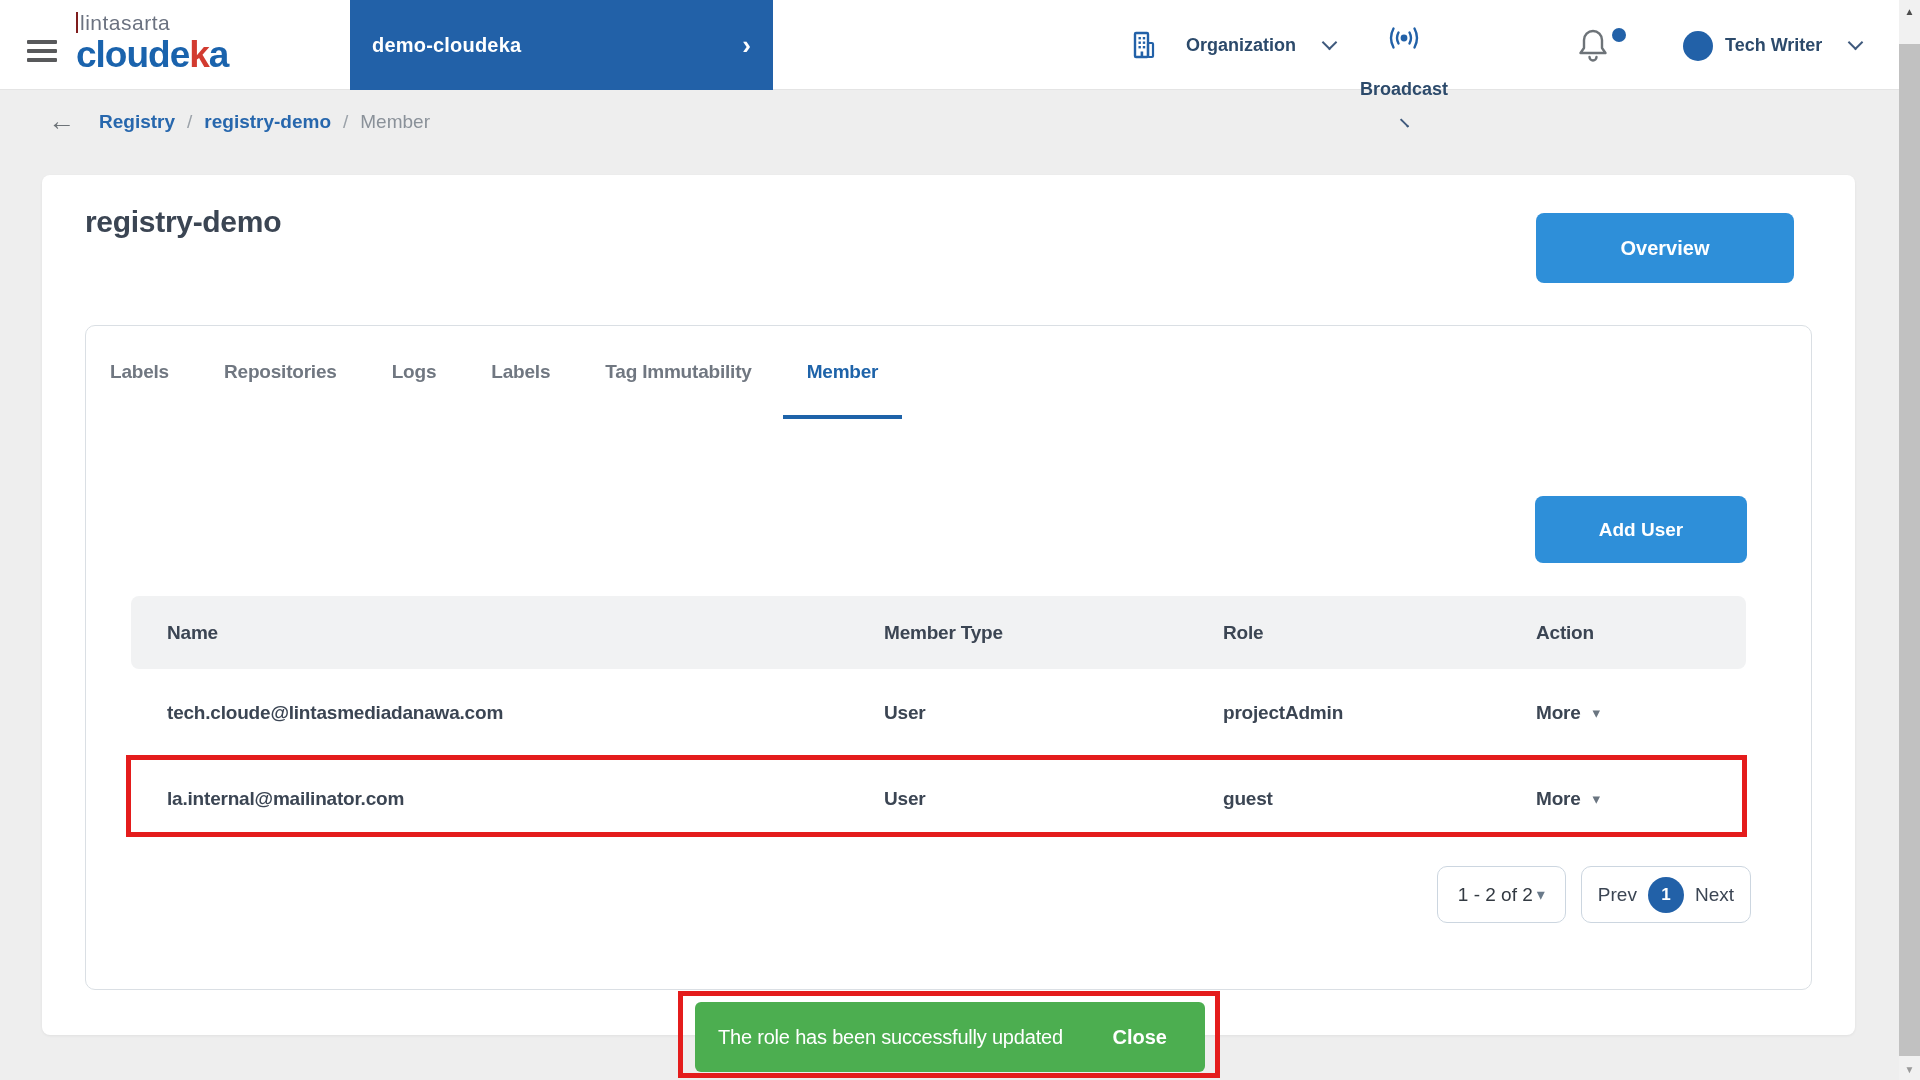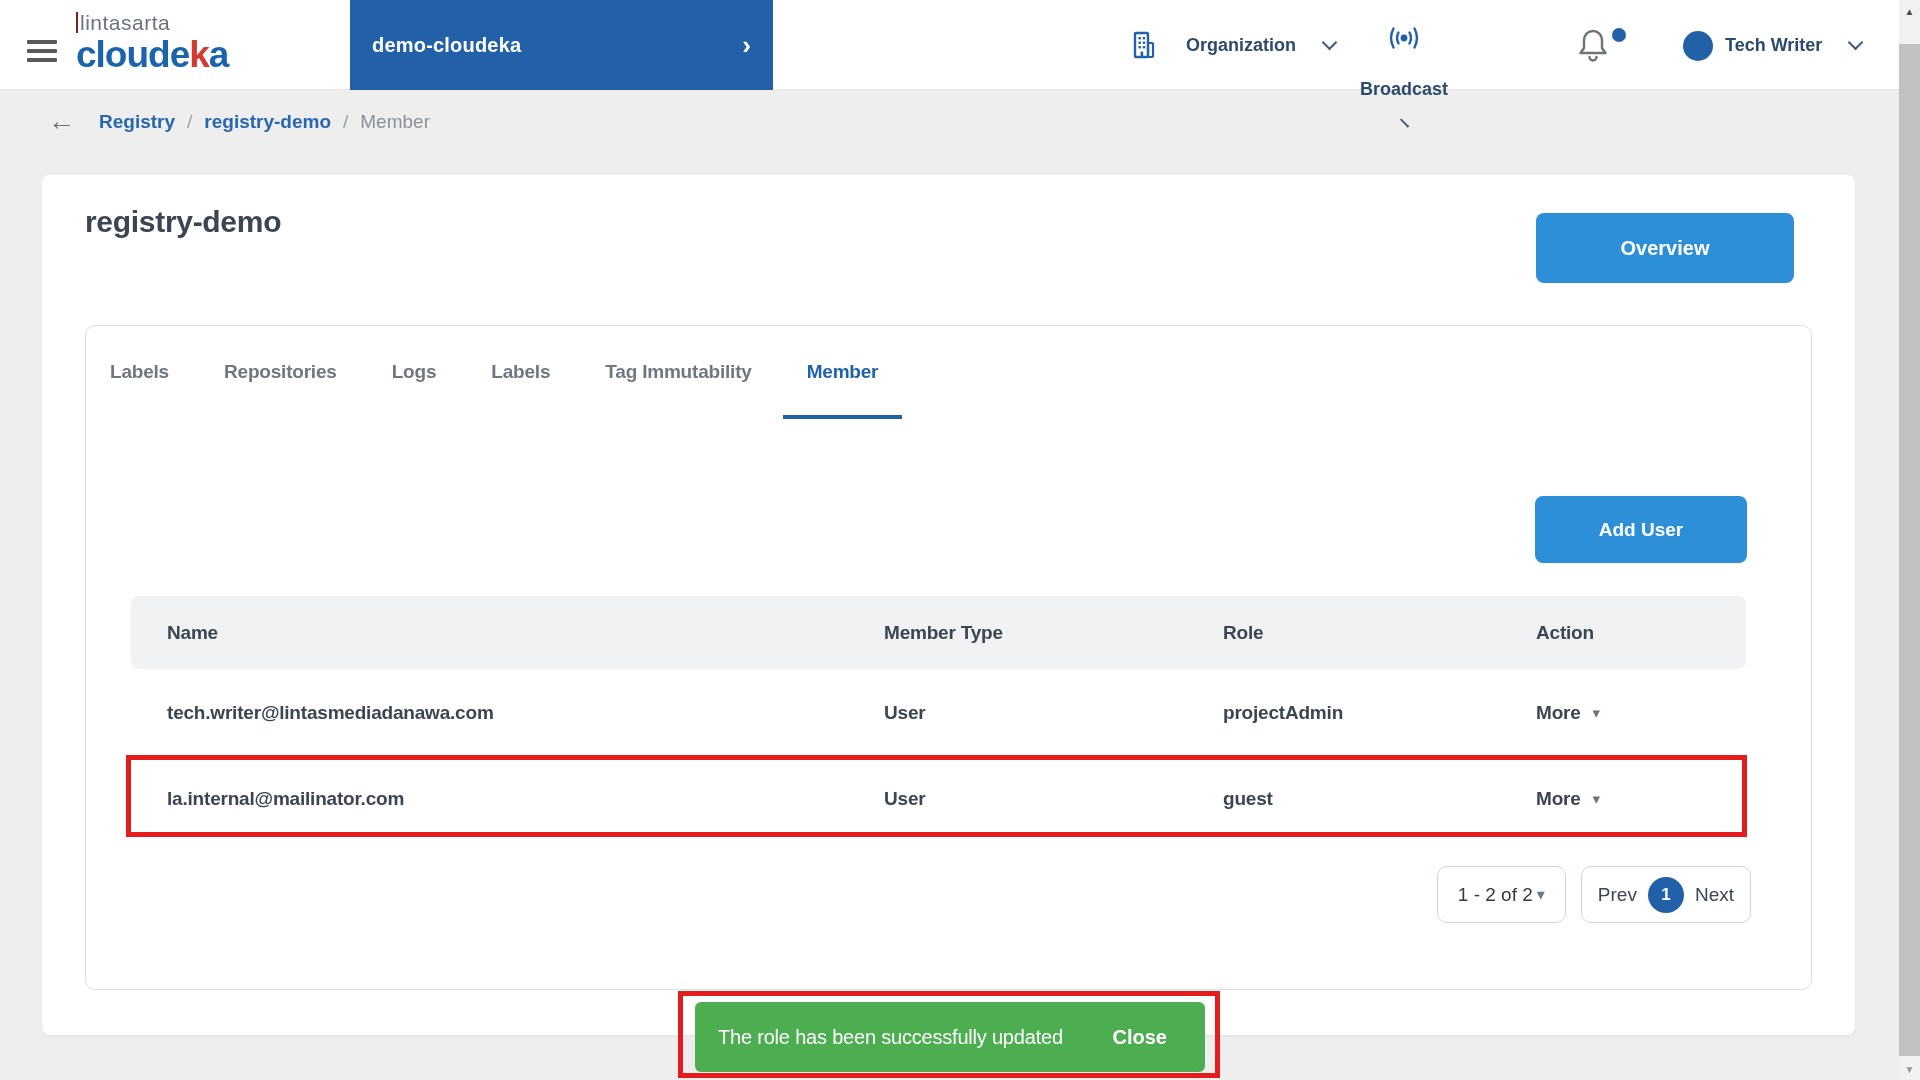"tech.writer@lintasmediadanawa.com" div.td { text: tech.writer@lintasmediadanawa.com -> tech.cloude@lintasmediadanawa.com }
